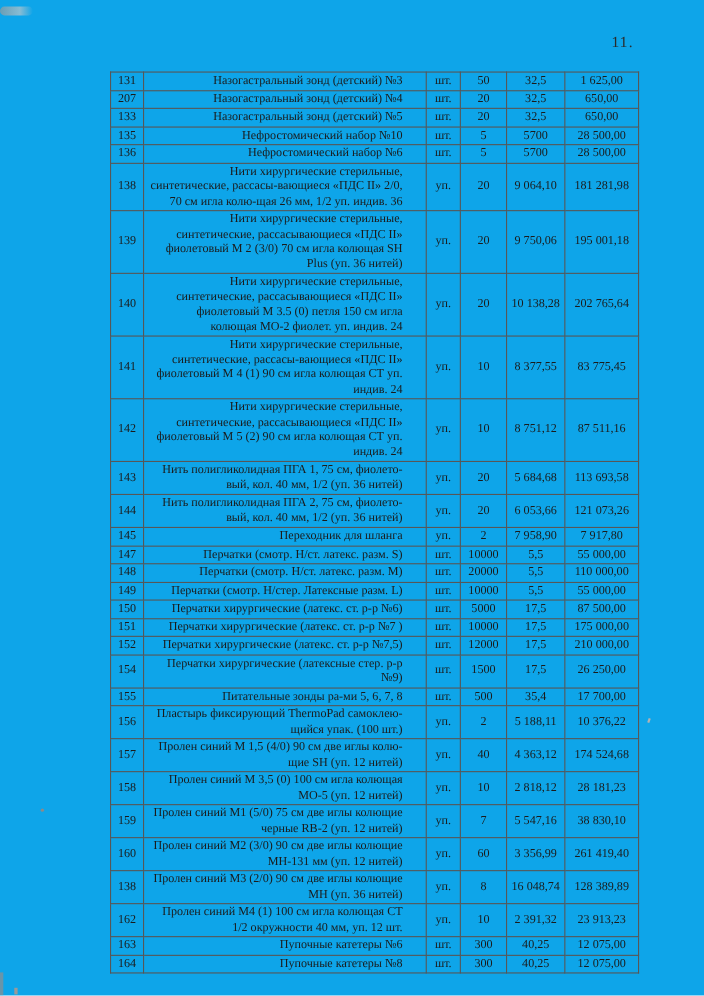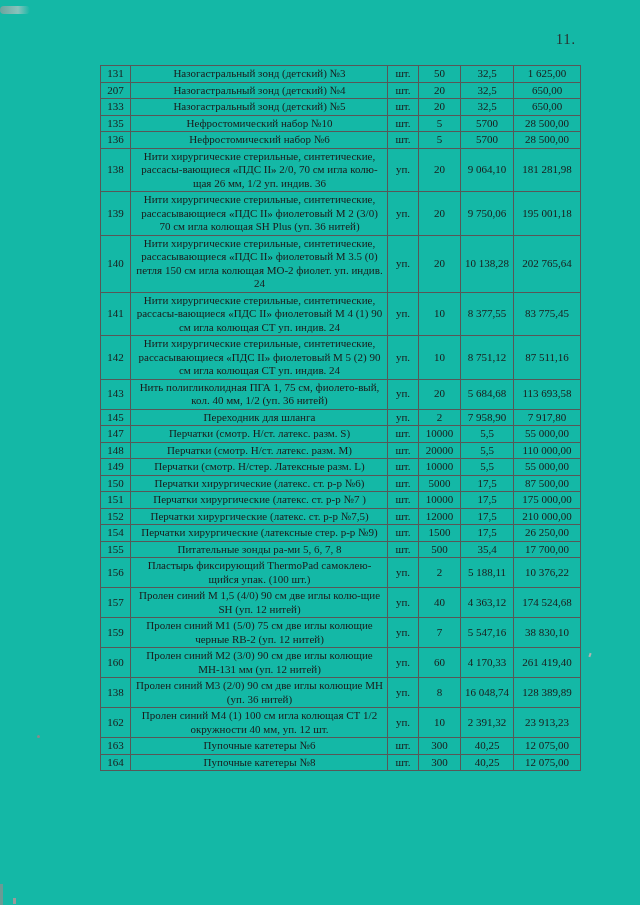"11." .page { background: #14b8a6 -> #0ea5e9 }
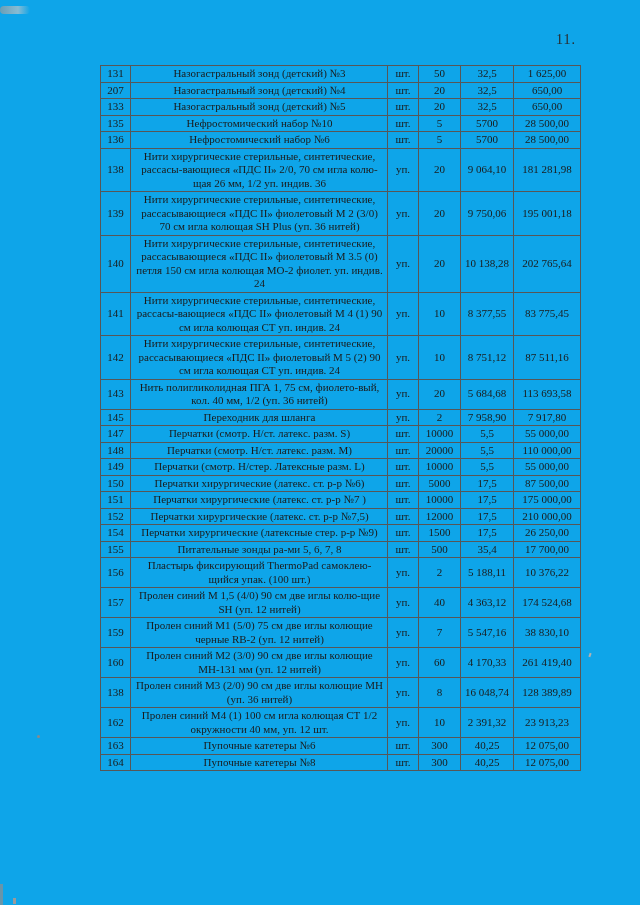"Назогастральный зонд (детский) №3" table.items-table td.col-name { padding-right: 3px -> 21px; text-align: center -> right }
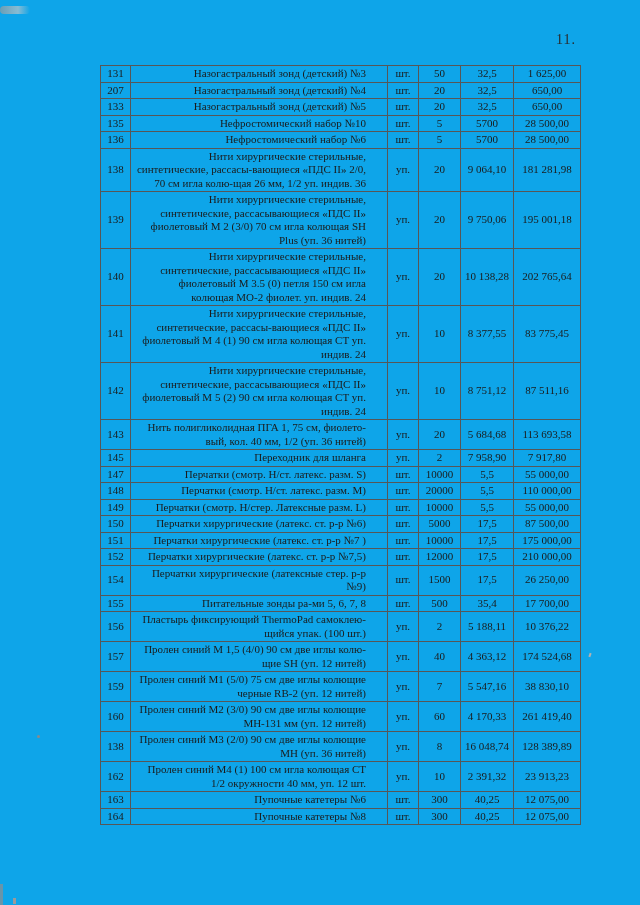"144" tr { html: none -> <tr> <td>144</td> <td>Нить полигликолидная ПГА 2, 75 см, фиолето-вый, кол. 40 мм, 1/2 (уп. 36 нитей)</td> <td>уп.</td> <td>20</td> <td>6 053,66</td> <td>121 073,26</td> </tr> }
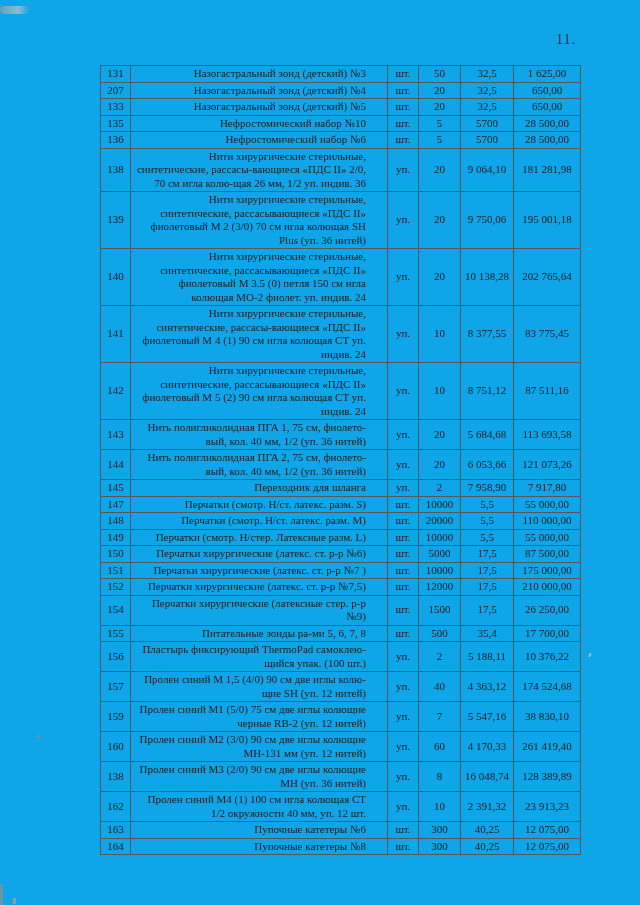"158" tr { html: none -> <tr> <td>158</td> <td>Пролен синий М 3,5 (0) 100 см игла колющая МО-5 (уп. 12 нитей)</td> <td>уп.</td> <td>10</td> <td>2 818,12</td> <td>28 181,23</td> </tr> }
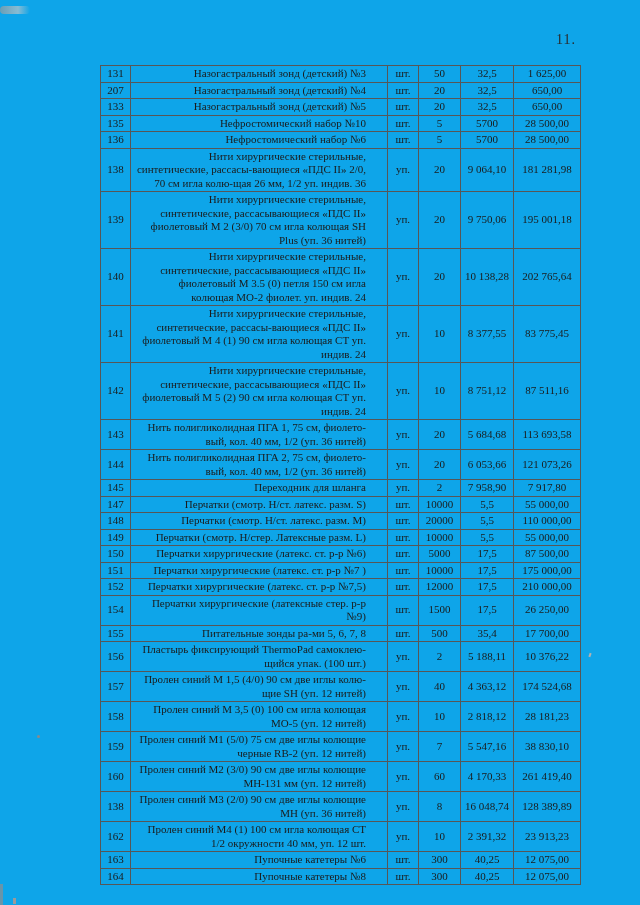"4 170,33" td.col-price { text: 4 170,33 -> 3 356,99 }
